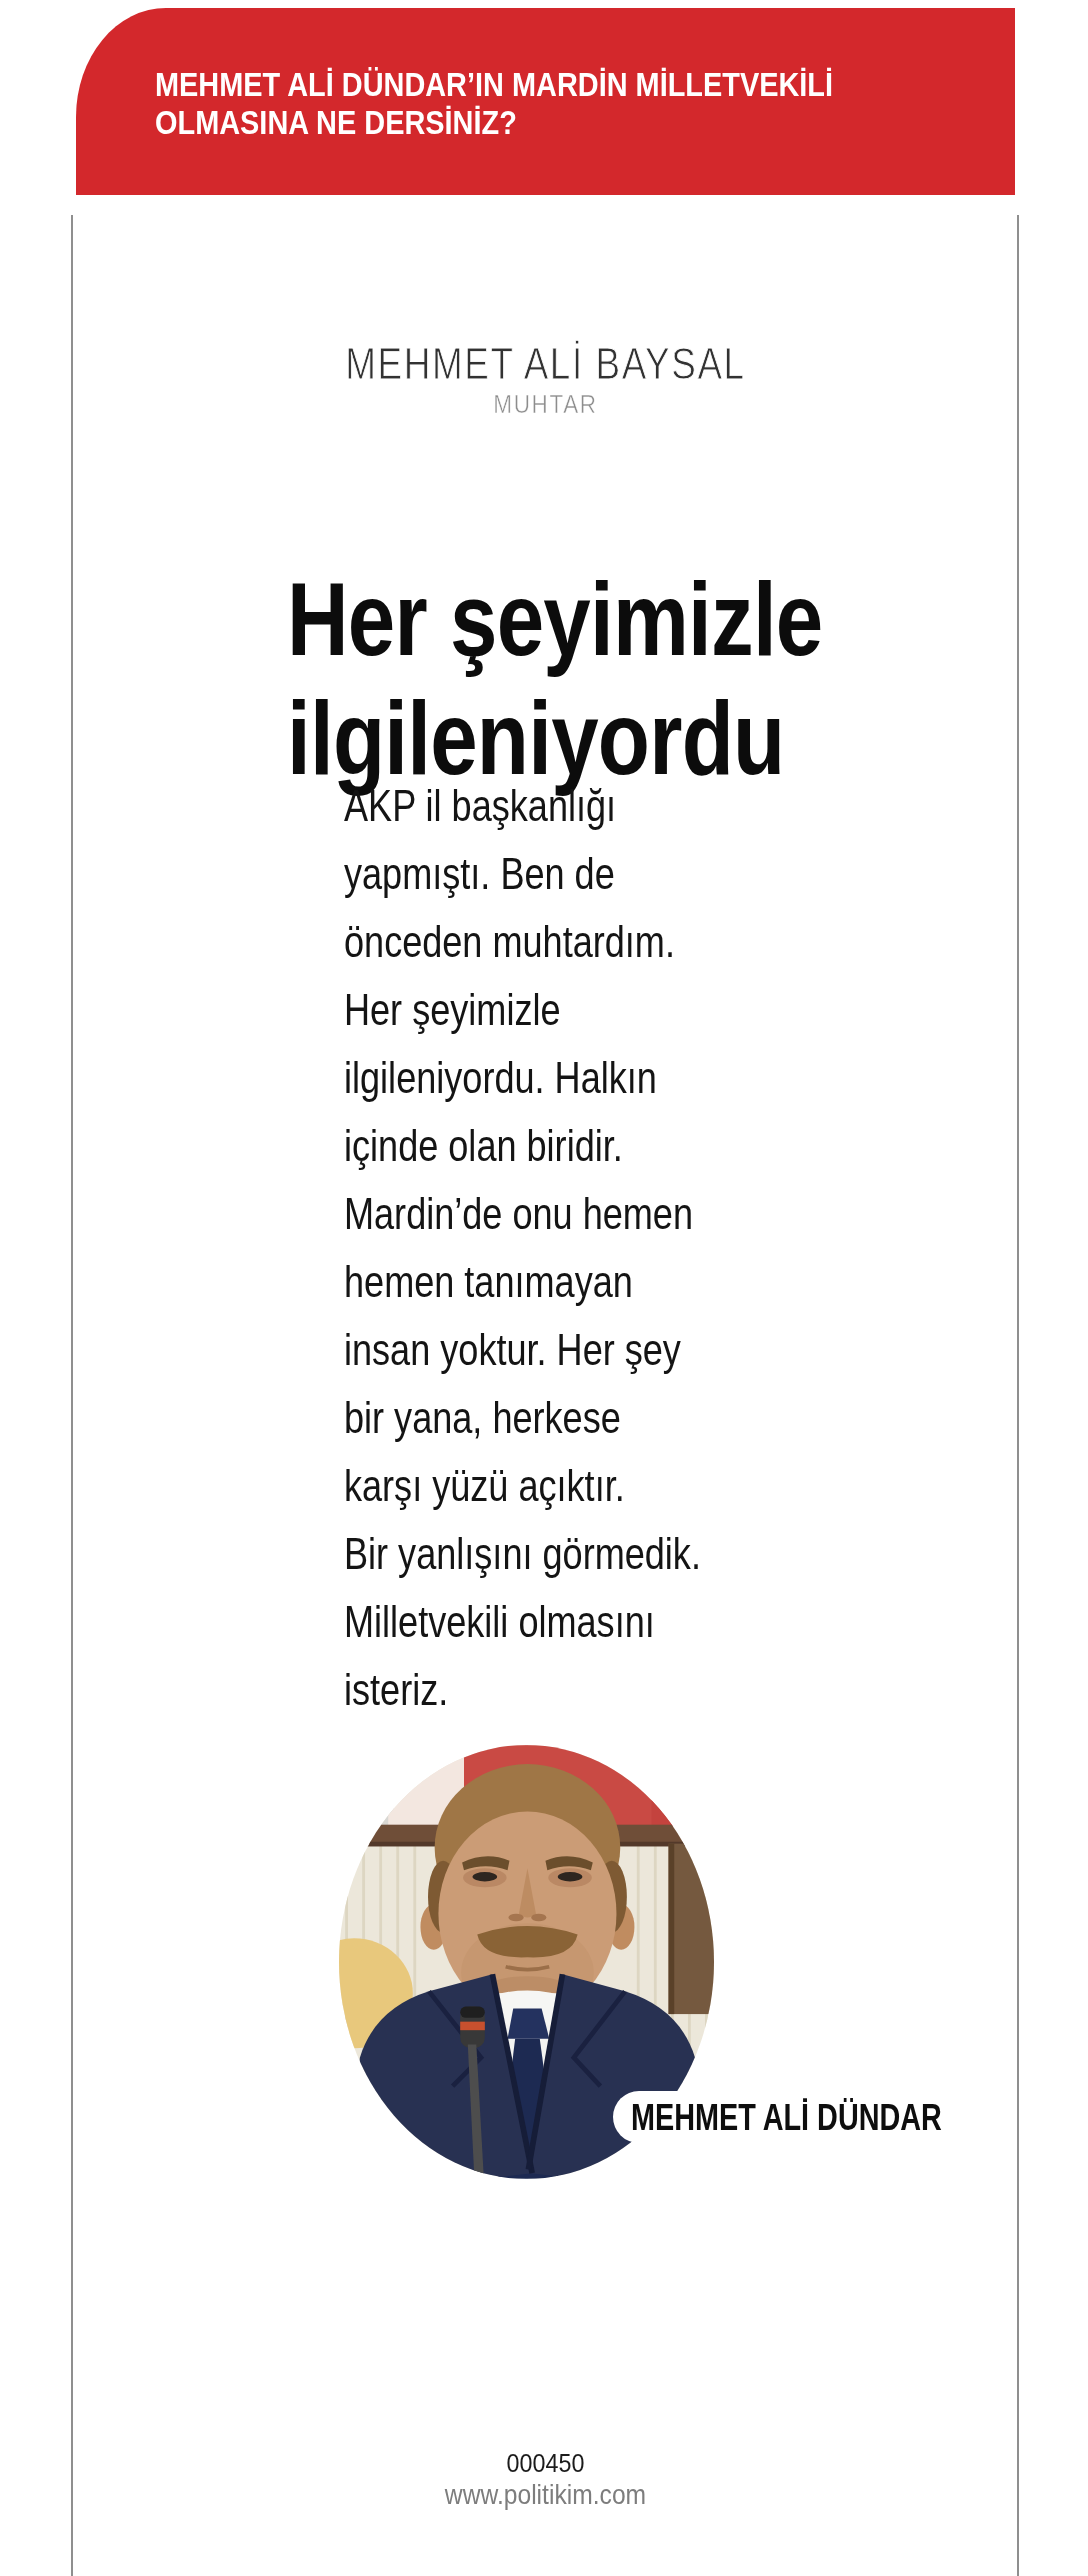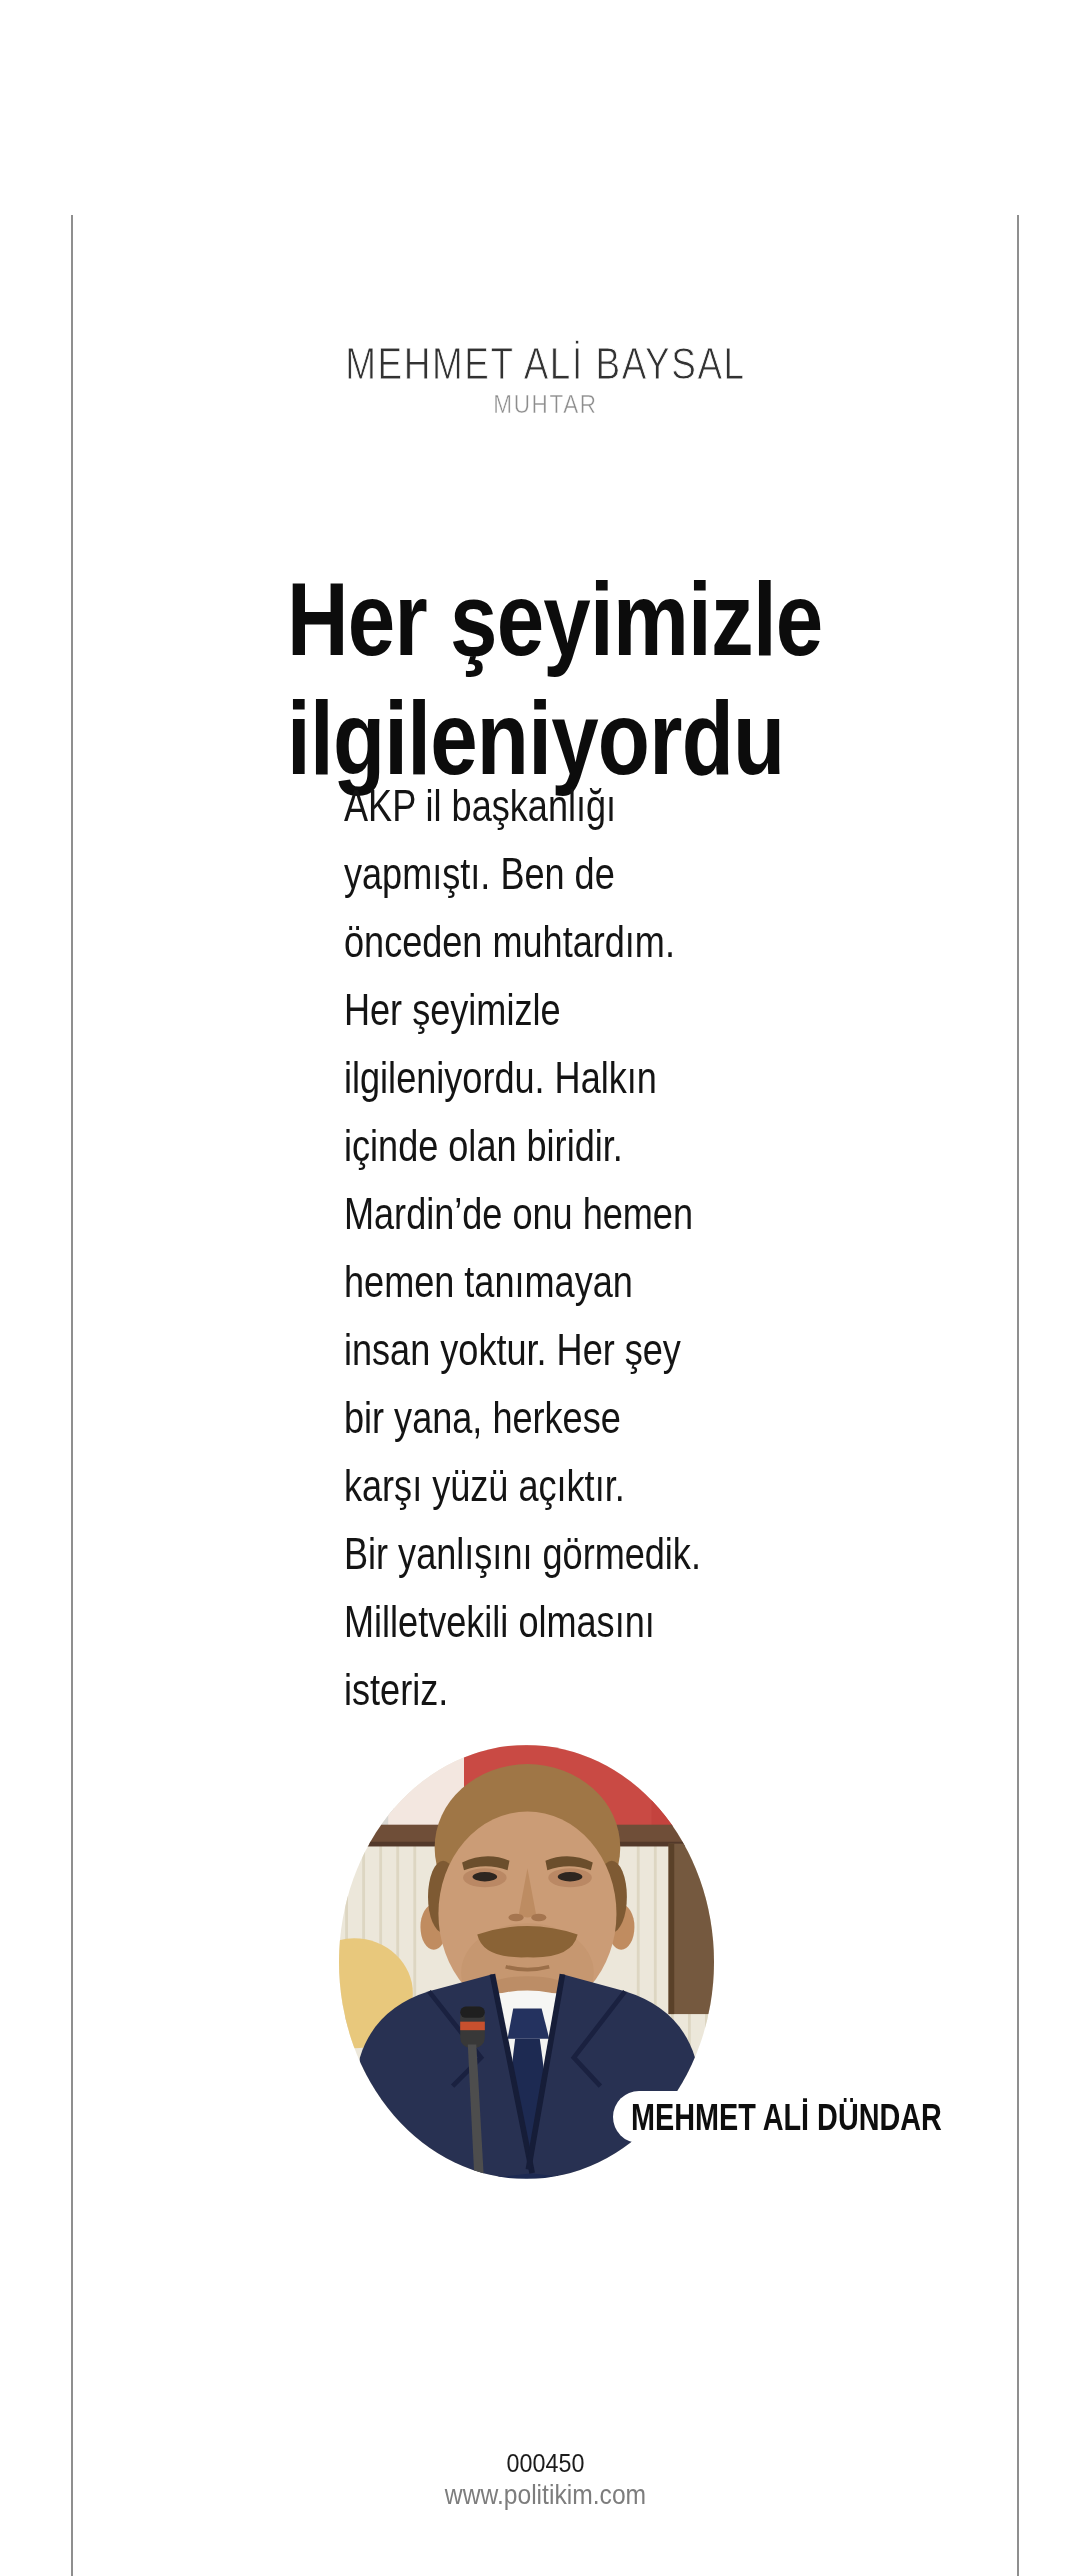"MEHMET ALİ DÜNDAR’IN MARDİN MİLLETVEKİLİ" div.banner { html: none -> <div> <div> <div>MEHMET ALİ DÜNDAR’IN MARDİN MİLLETVEKİLİ</div> <div>OLMASINA NE DERSİNİZ?</div> </div> </div> }
